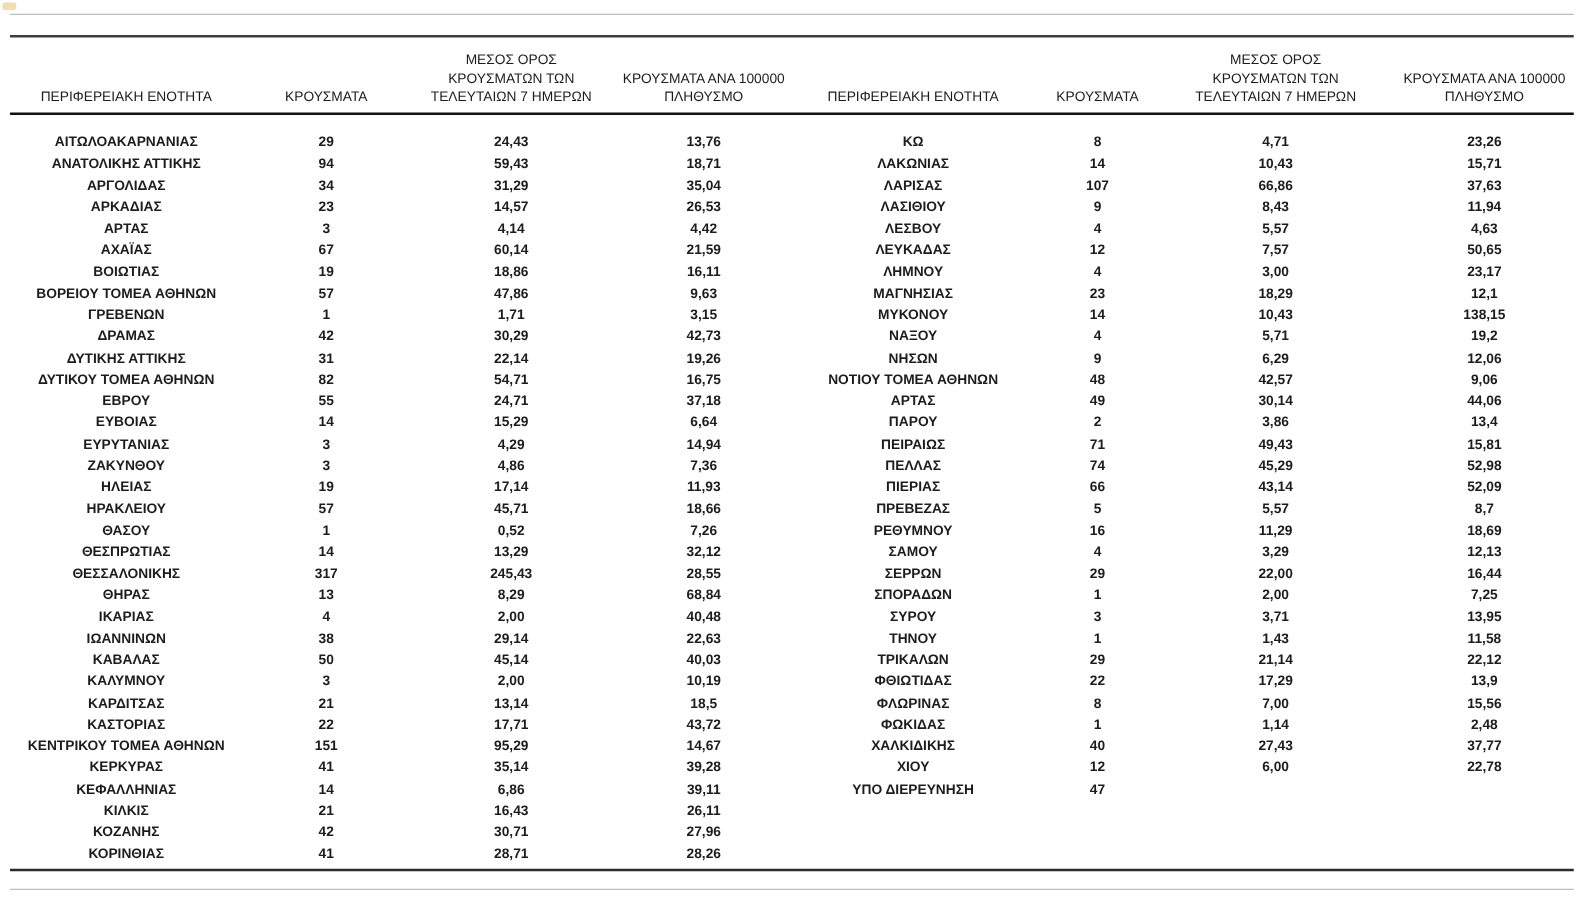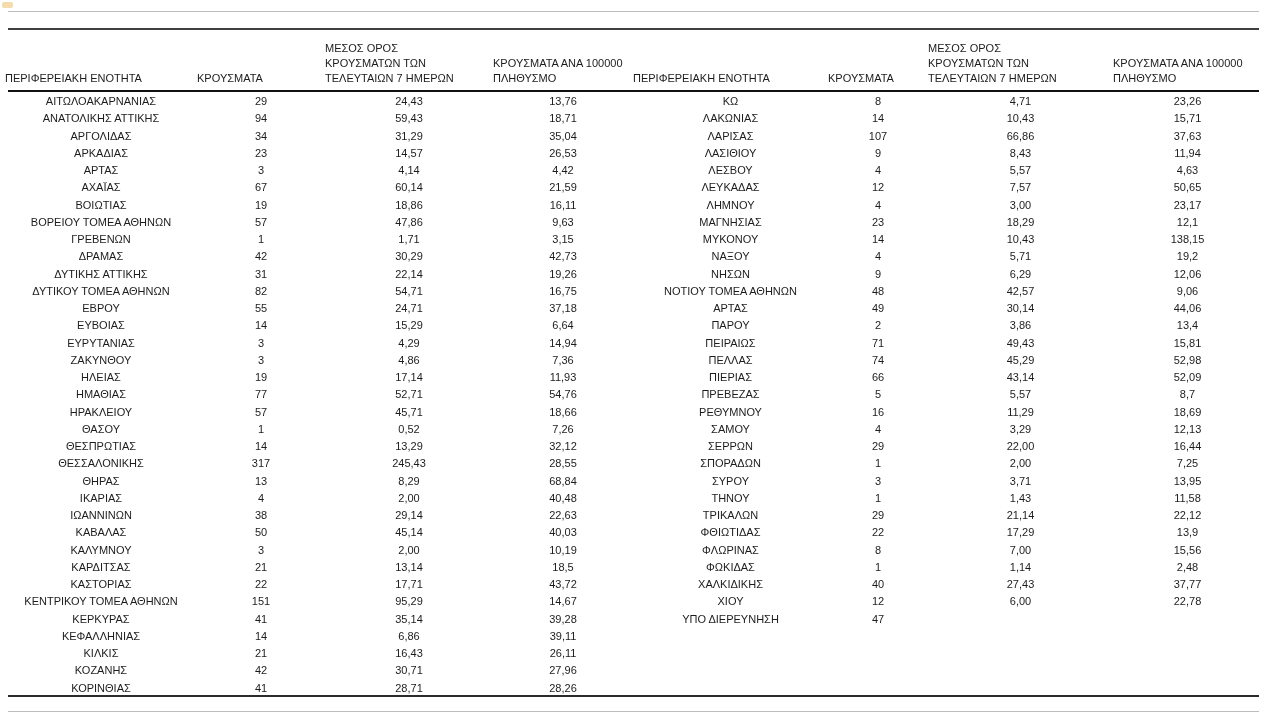"ΜΕΣΟΣ ΟΡΟΣ" .hcell { text-align: left -> center }
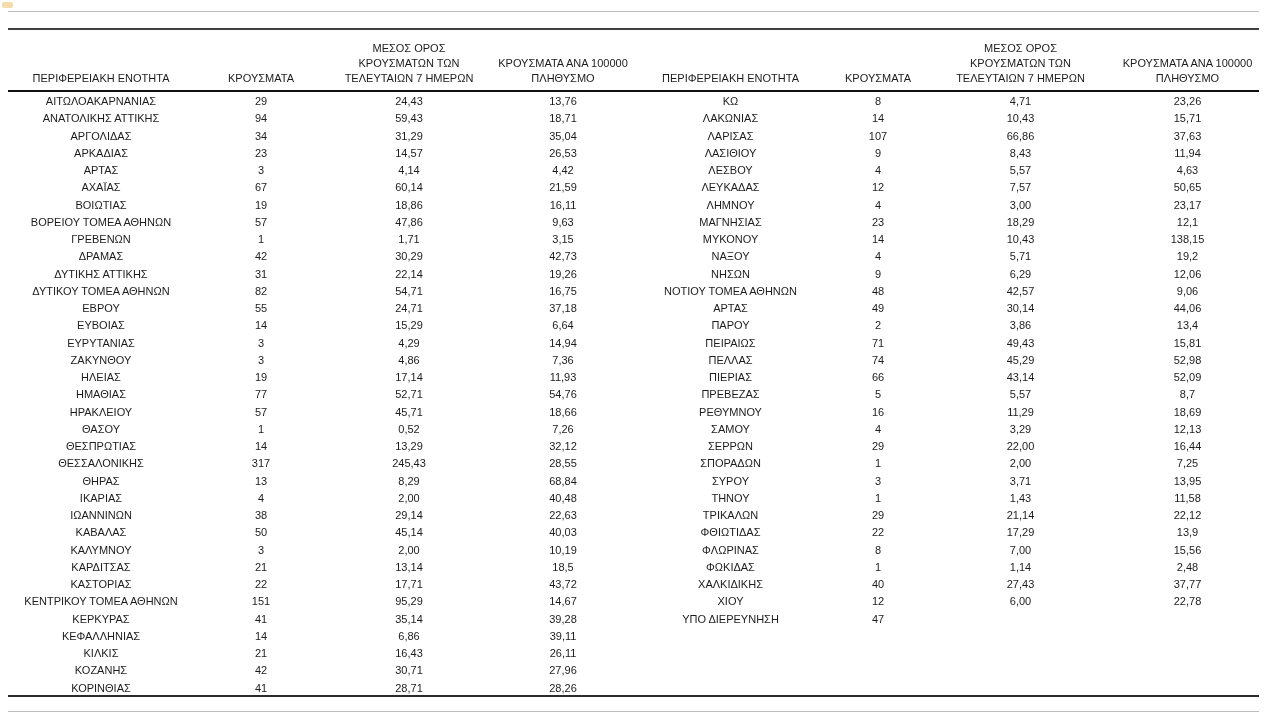"ΑΙΤΩΛΟΑΚΑΡΝΑΝΙΑΣ" .tbody { font-weight: none -> bold; margin-top: 3px -> 16px }
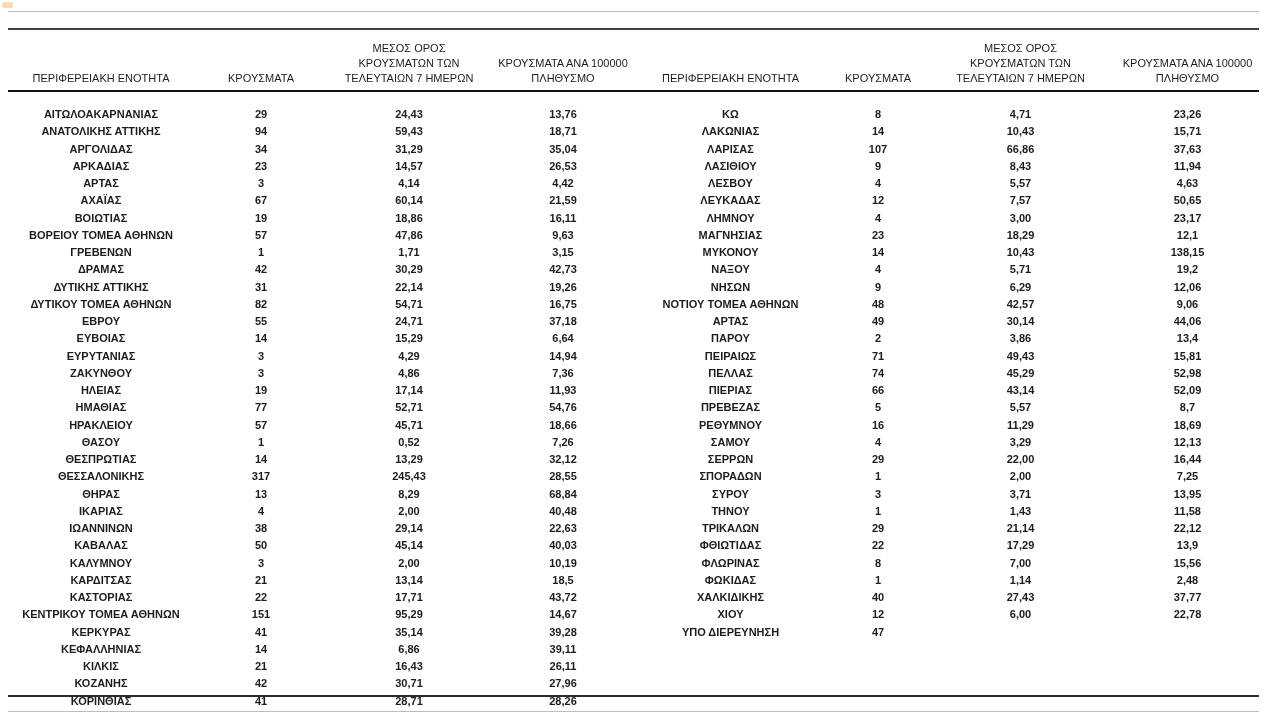"ΗΜΑΘΙΑΣ" div.row { html: <div> <span>ΗΜΑΘΙΑΣ</span> <span>77</span> <span>52,71</span> <span>54,76</span> </div> -> none }
